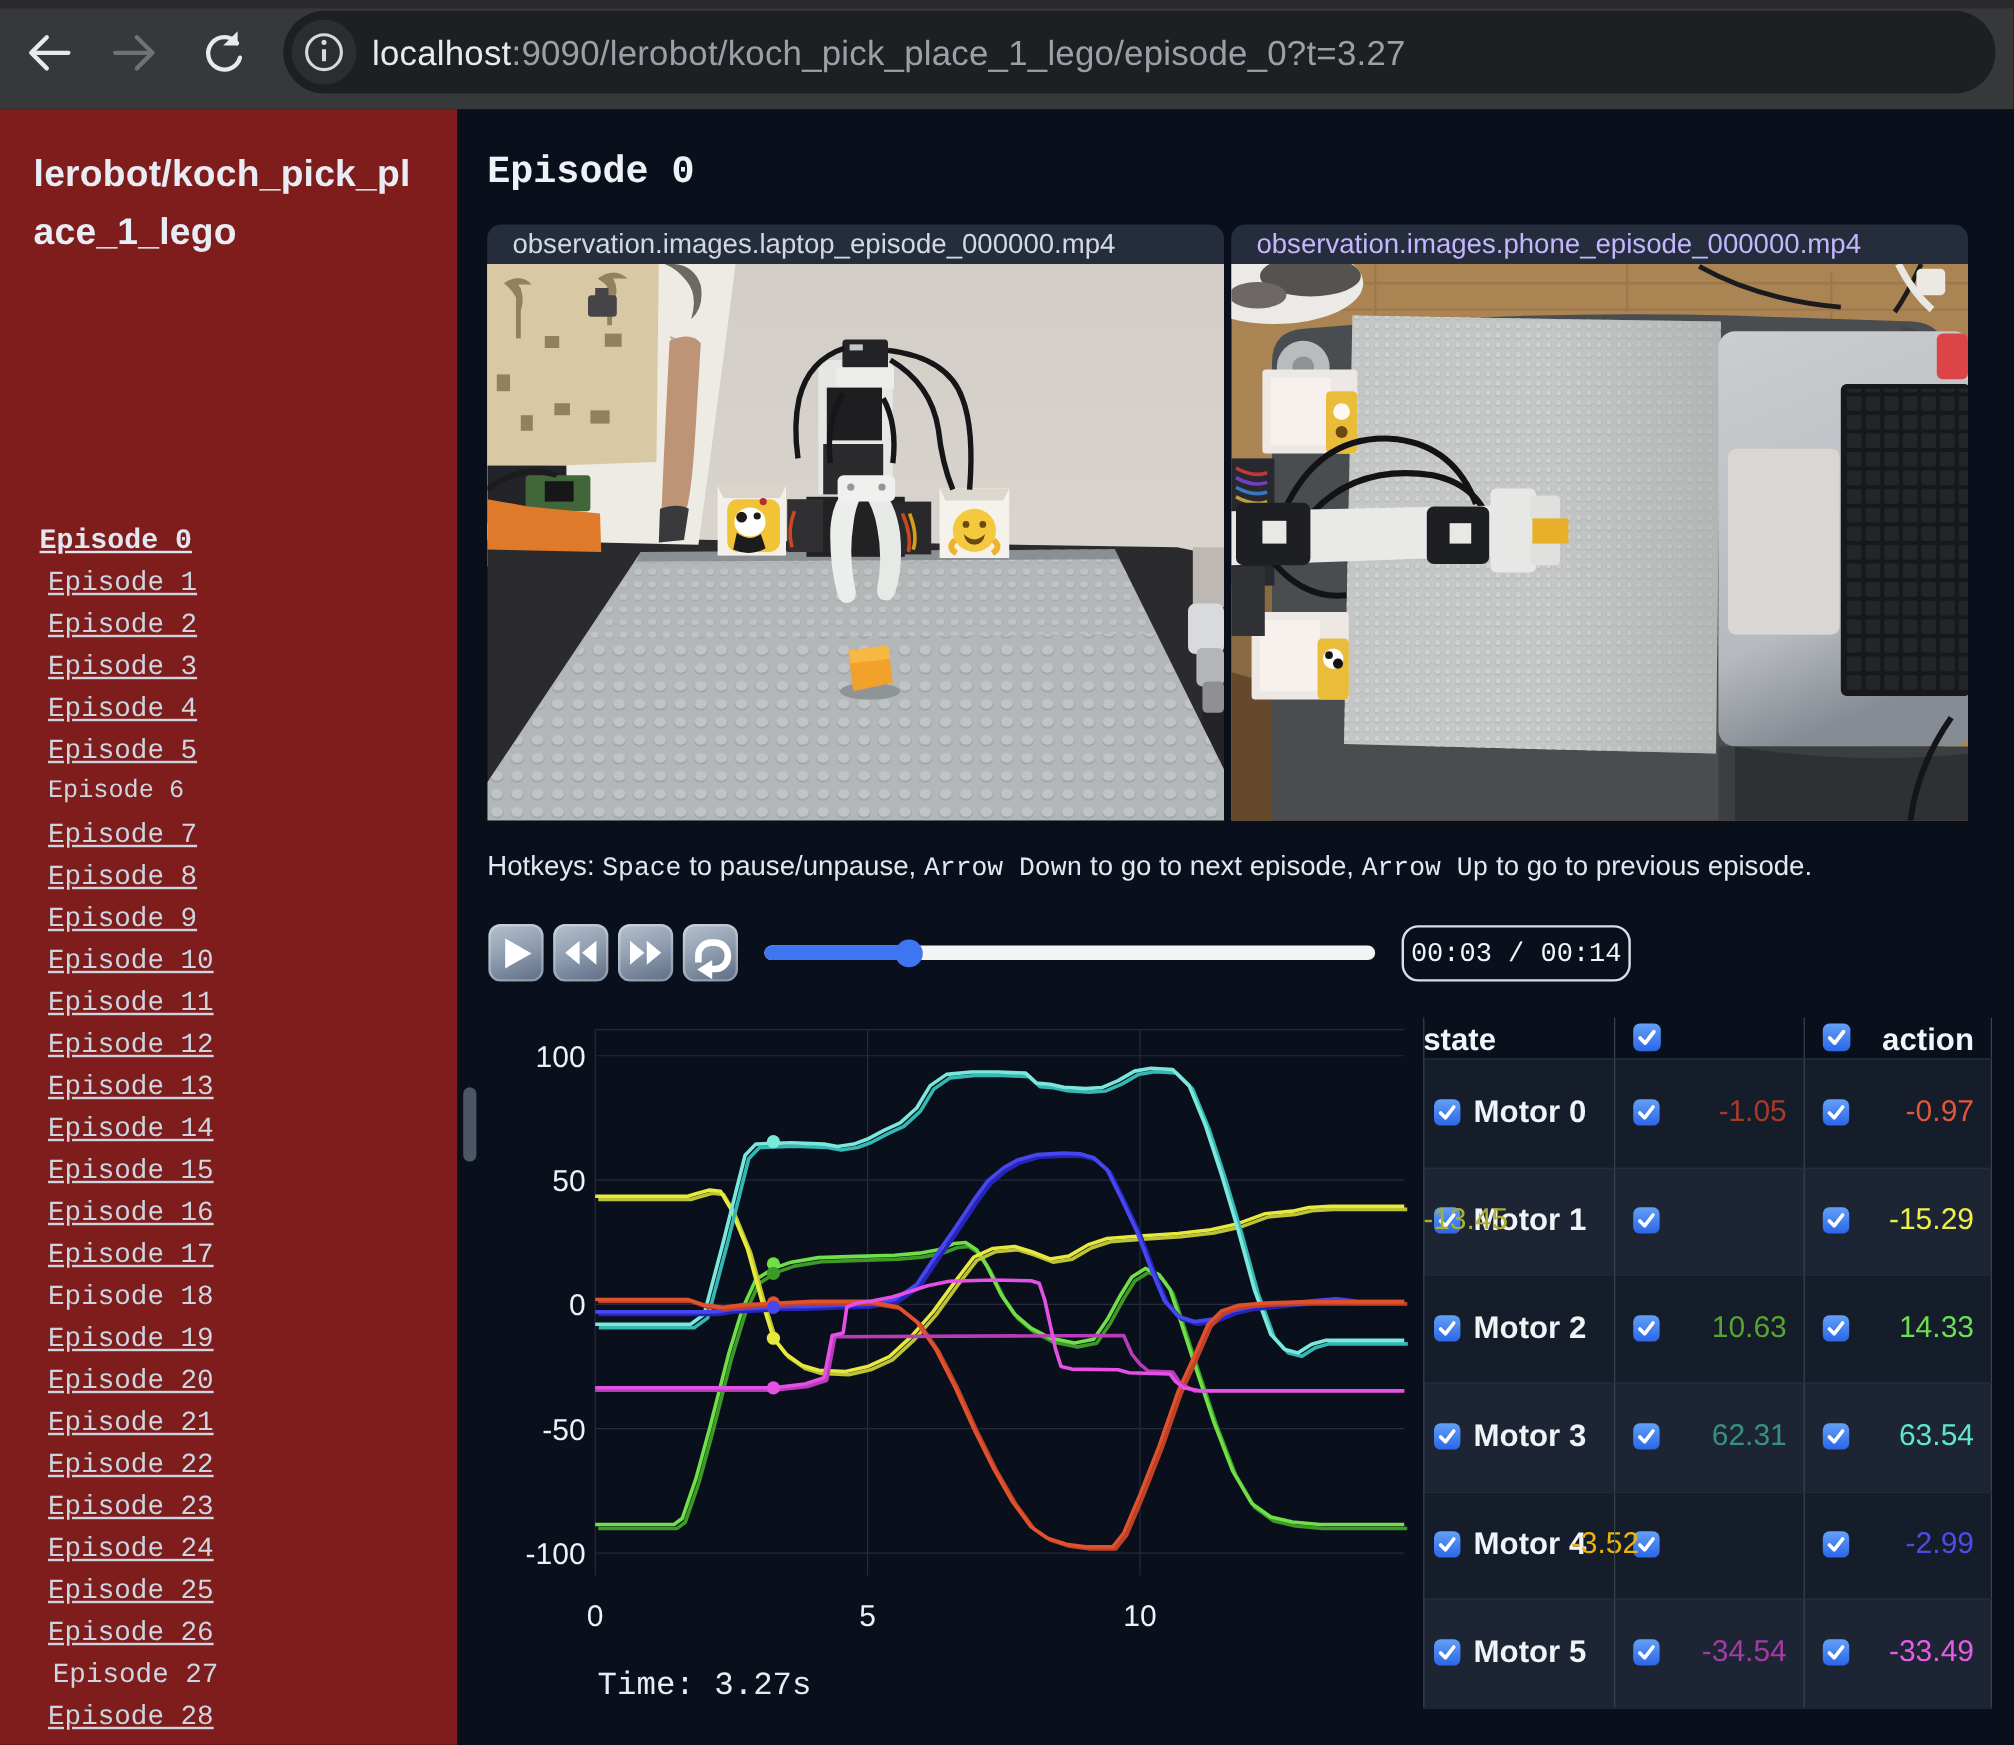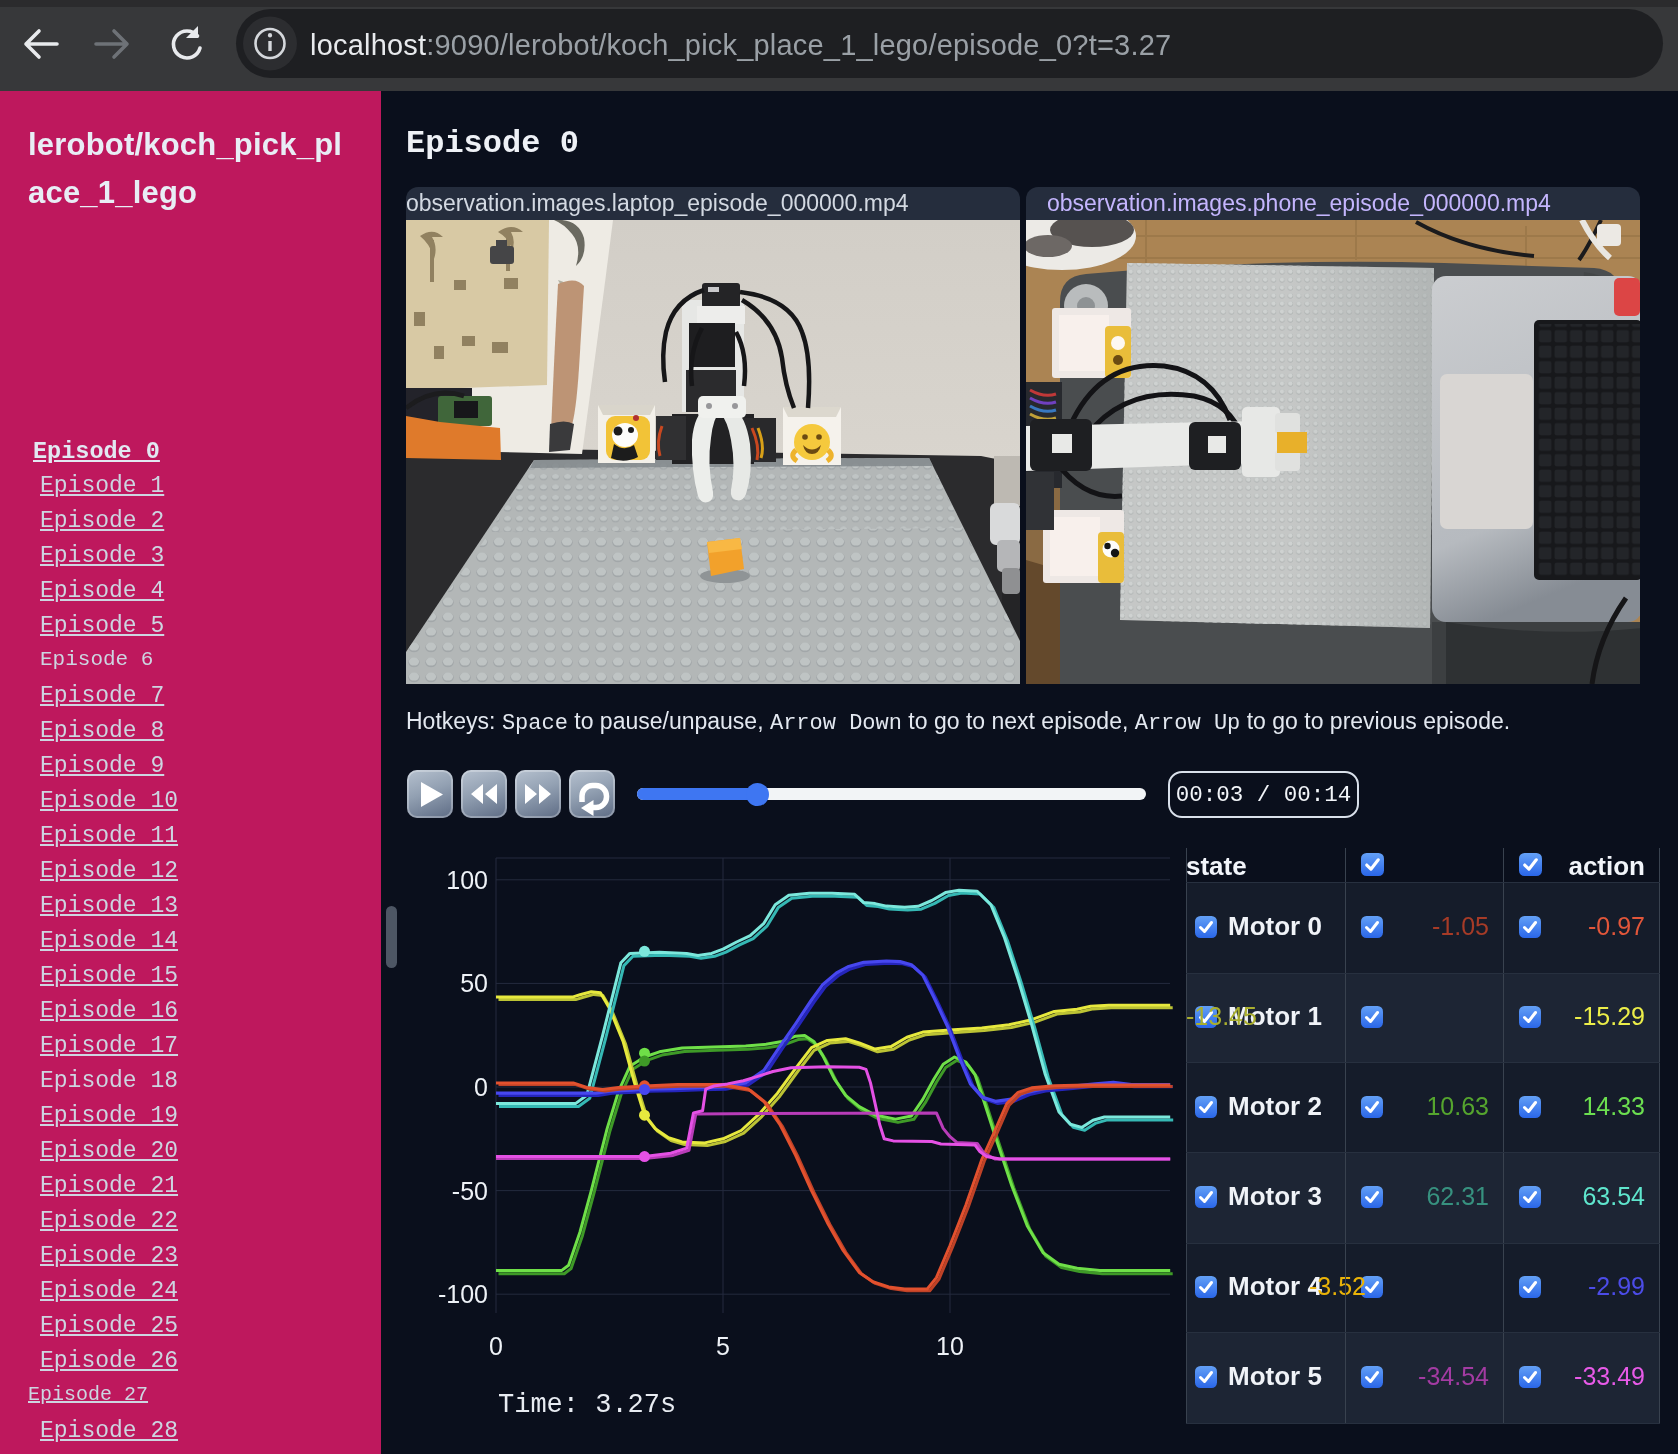"lerobot/koch_pick_pl" div.abs { background: #be185d -> #7f1d1d }
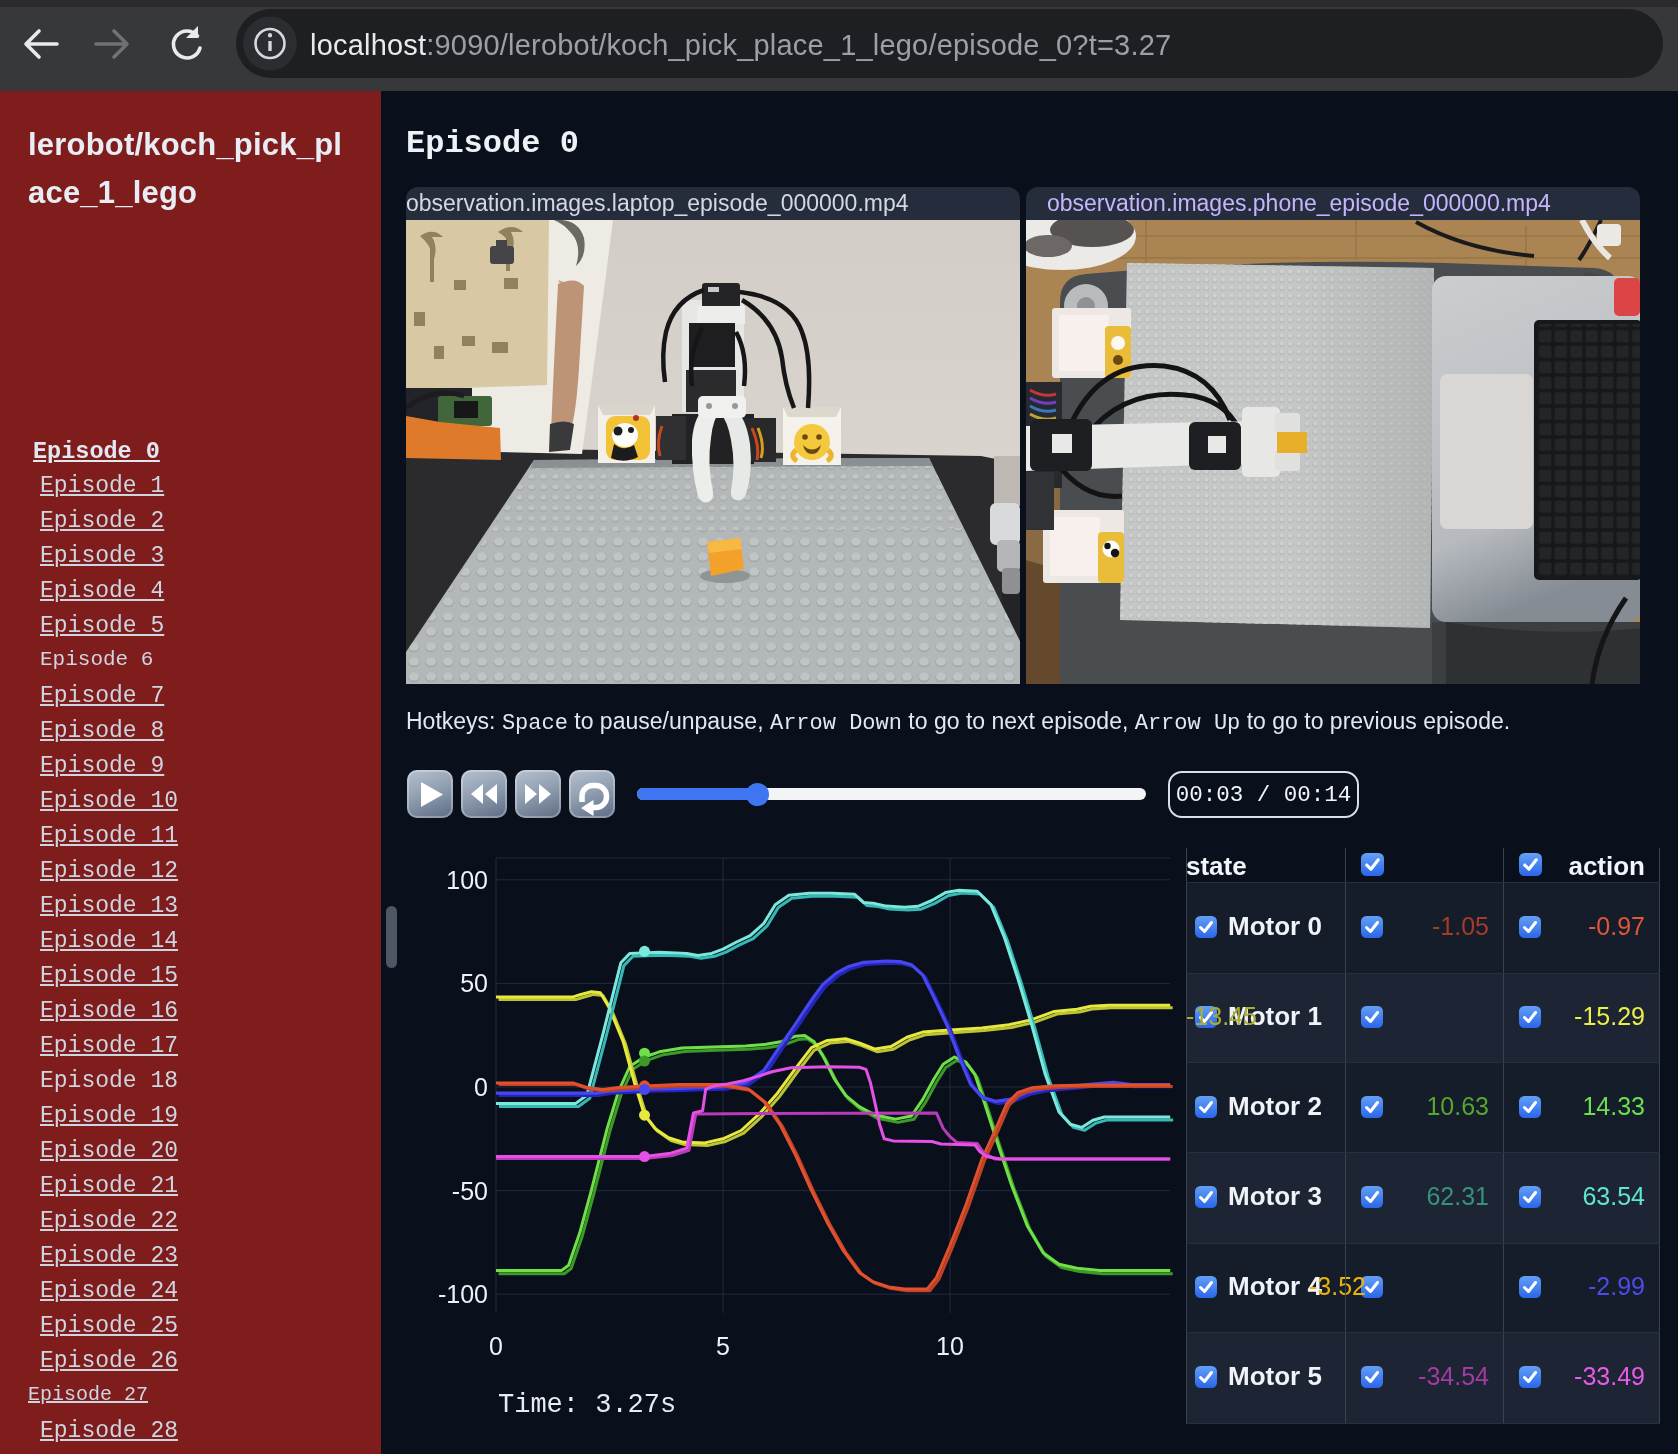"observation.images.laptop_episode_000000" div { padding-left: none -> 21px }
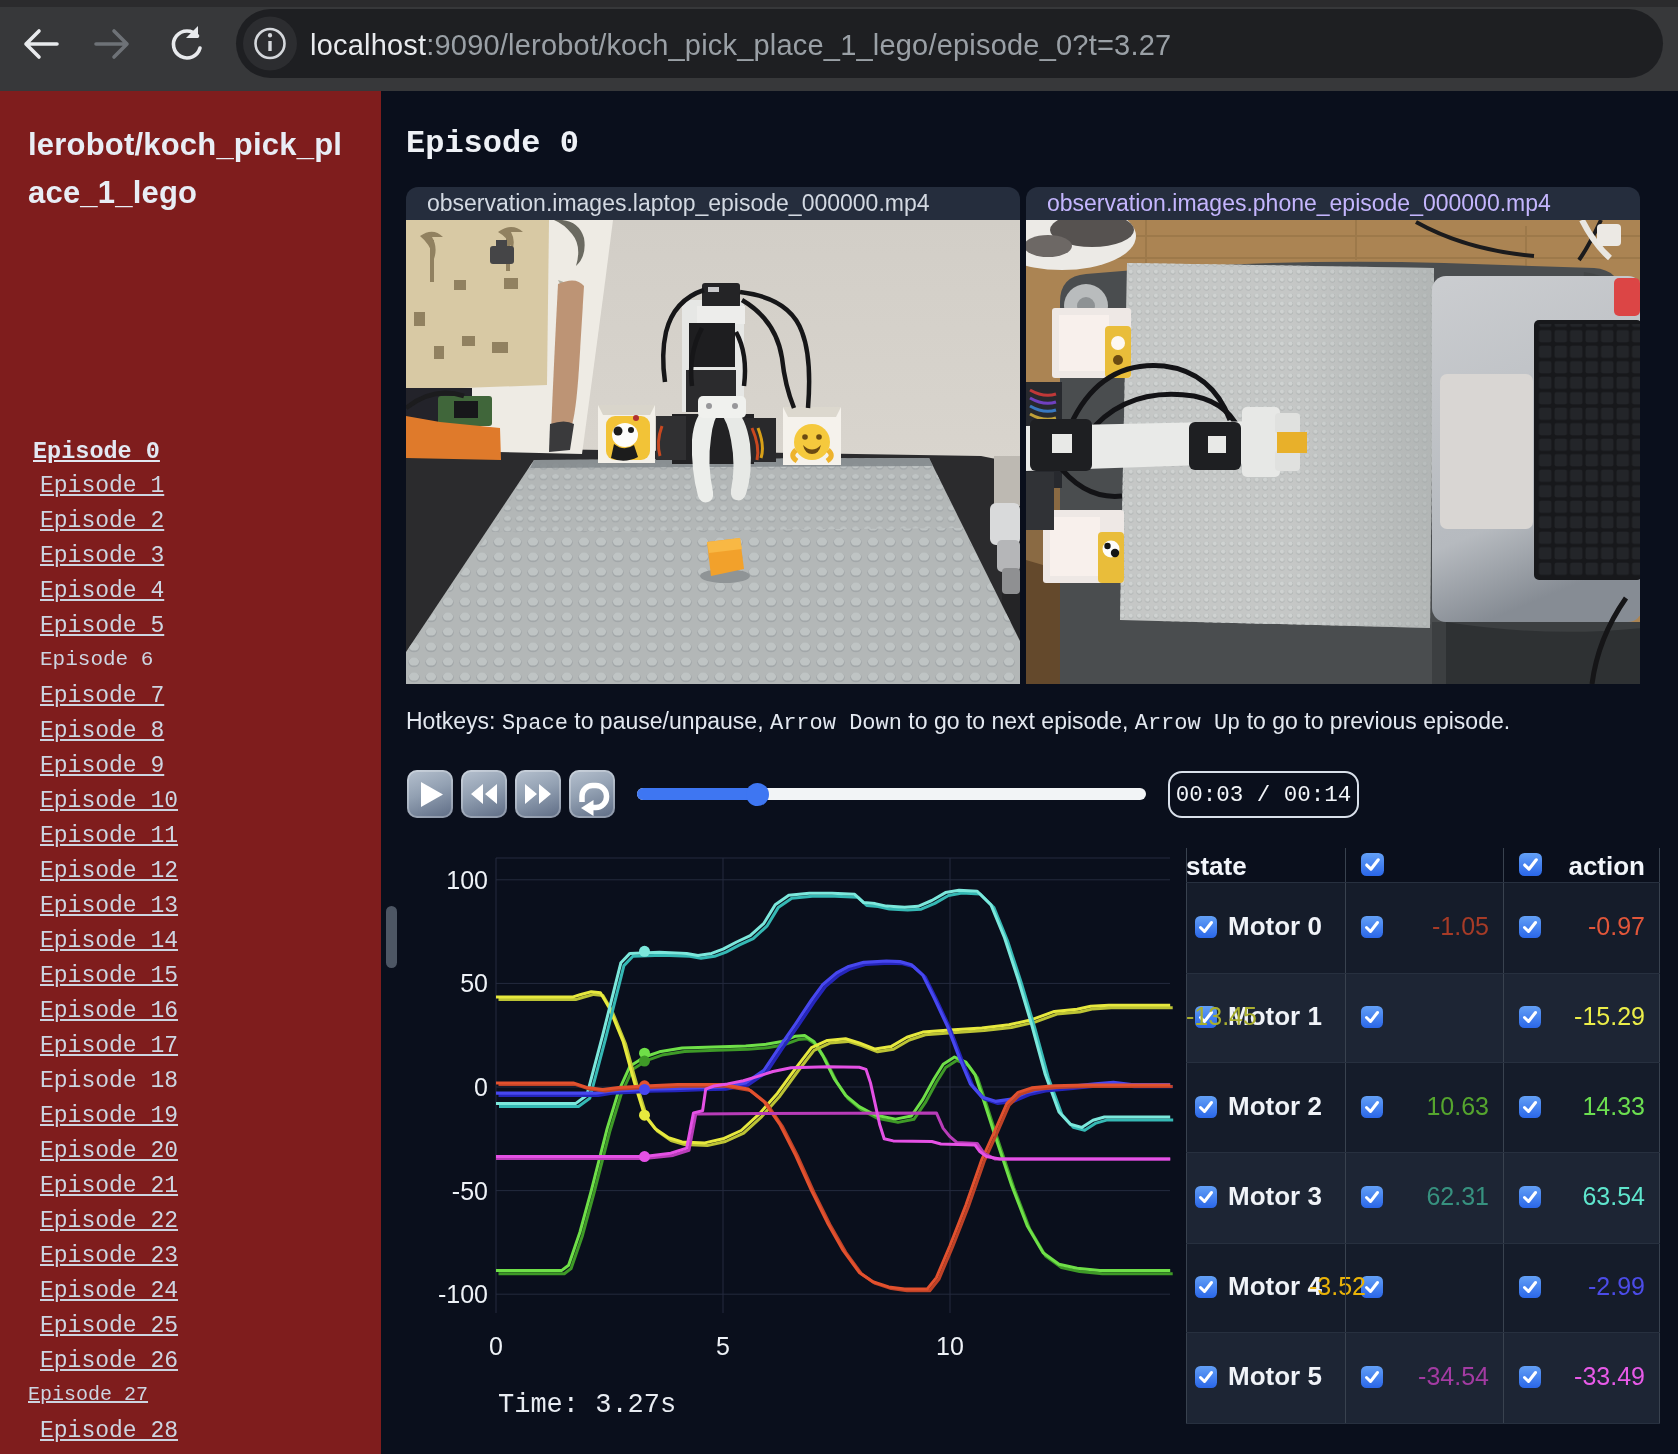"Episode 27" div.abs { font-size: 20px -> 23px; left: 28px -> 44px; text-decoration: underline -> none }
